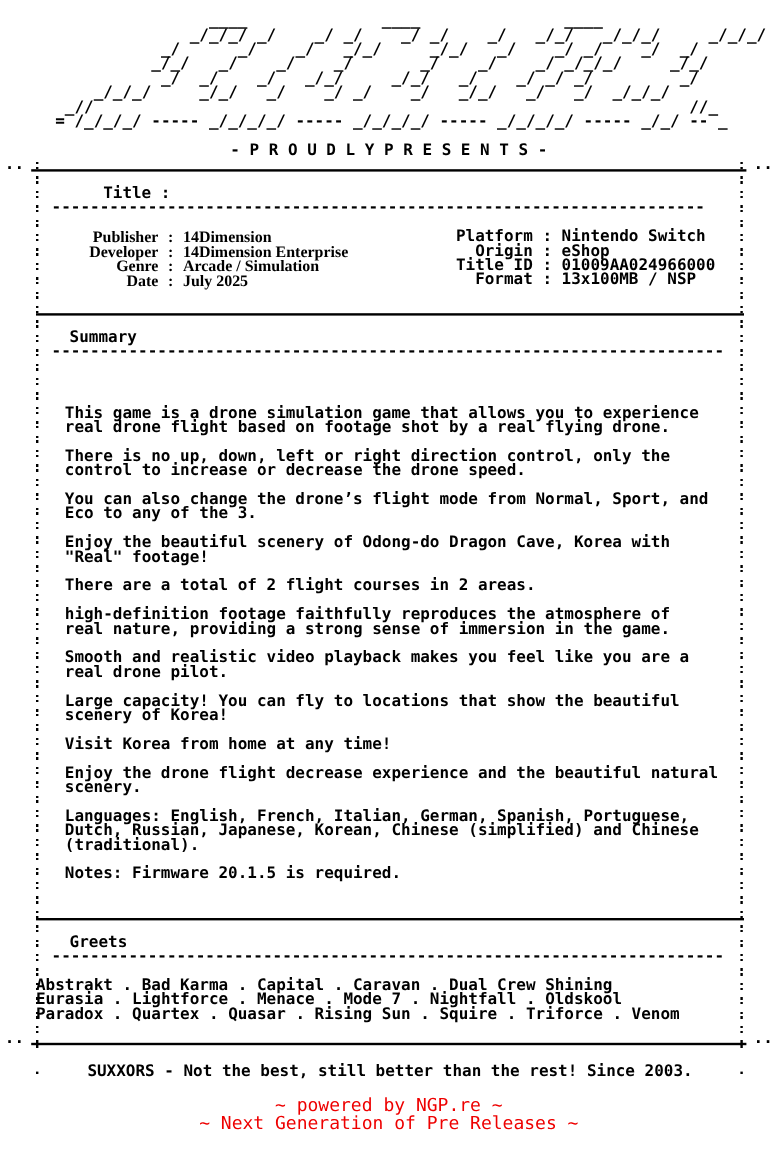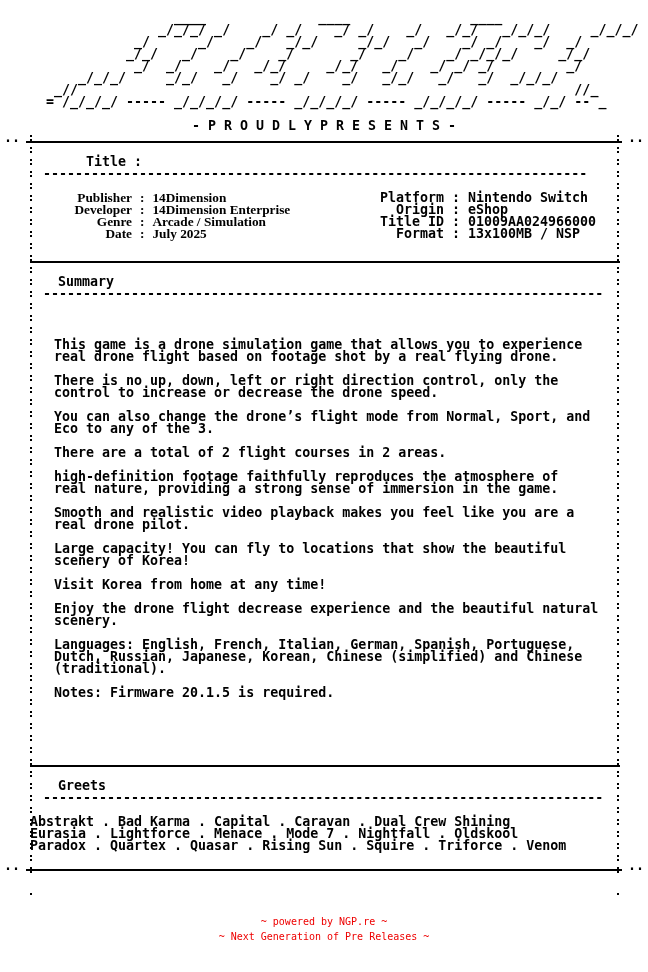"Enjoy the beautiful scenery of" pre { html: none -> <pre>Enjoy the beautiful scenery of Odong-do Dragon Cave, Korea with "Real" footage!</pre> }
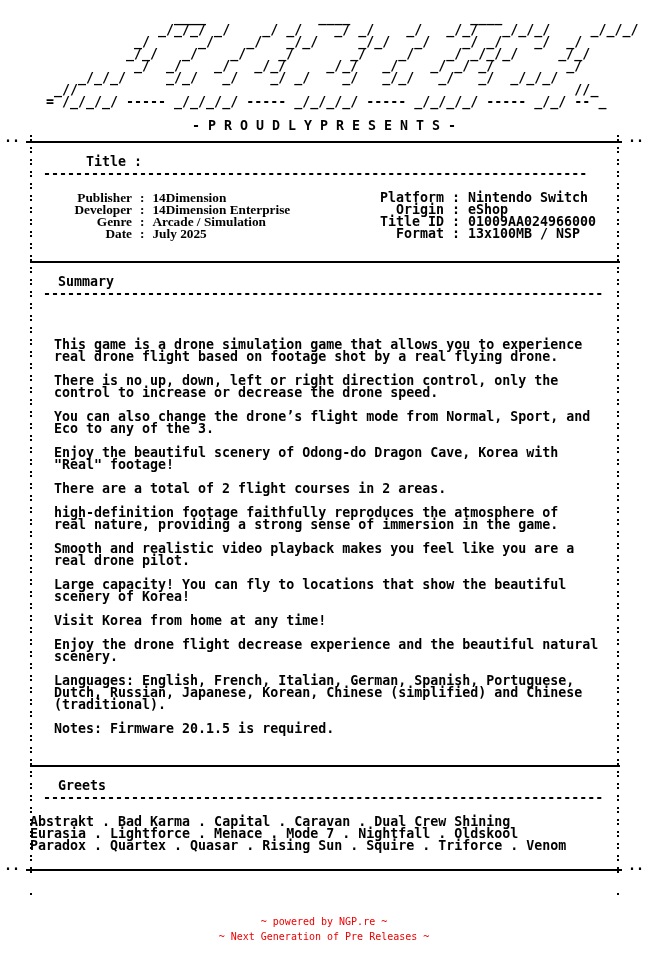"SUXXORS - Not the best," div.abs { html: none -> <div>SUXXORS - Not the best, still better than the rest! Since 2003.</div> }
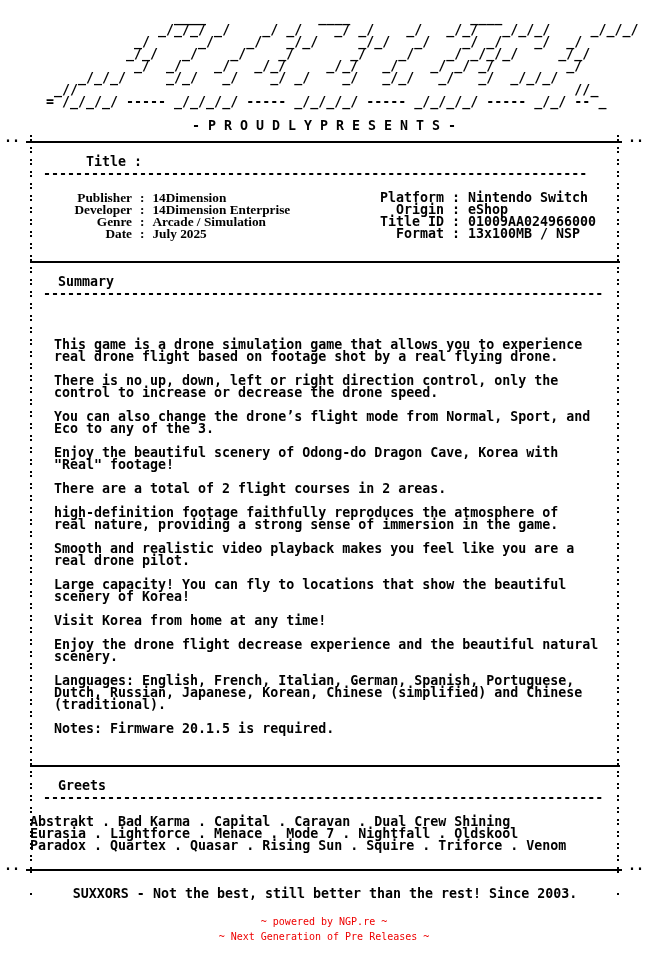"~ powered by NGP.re ~" .footer { font-size: 10px -> 15px }
